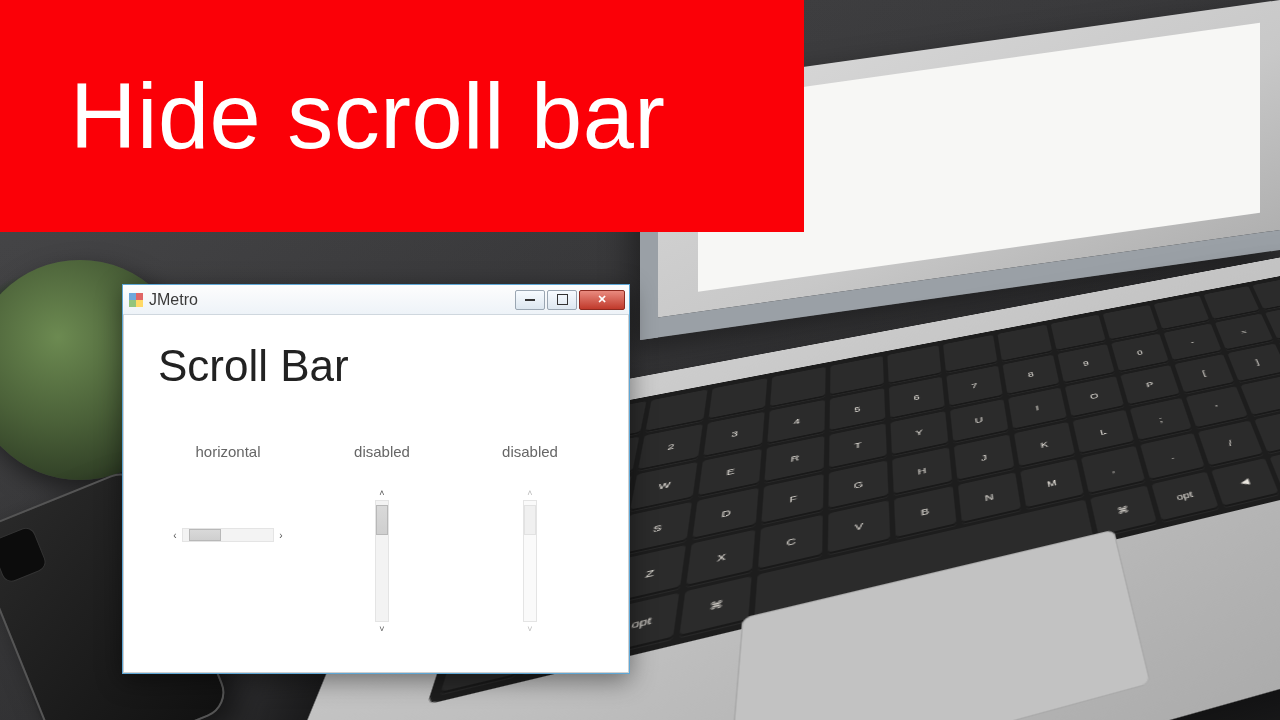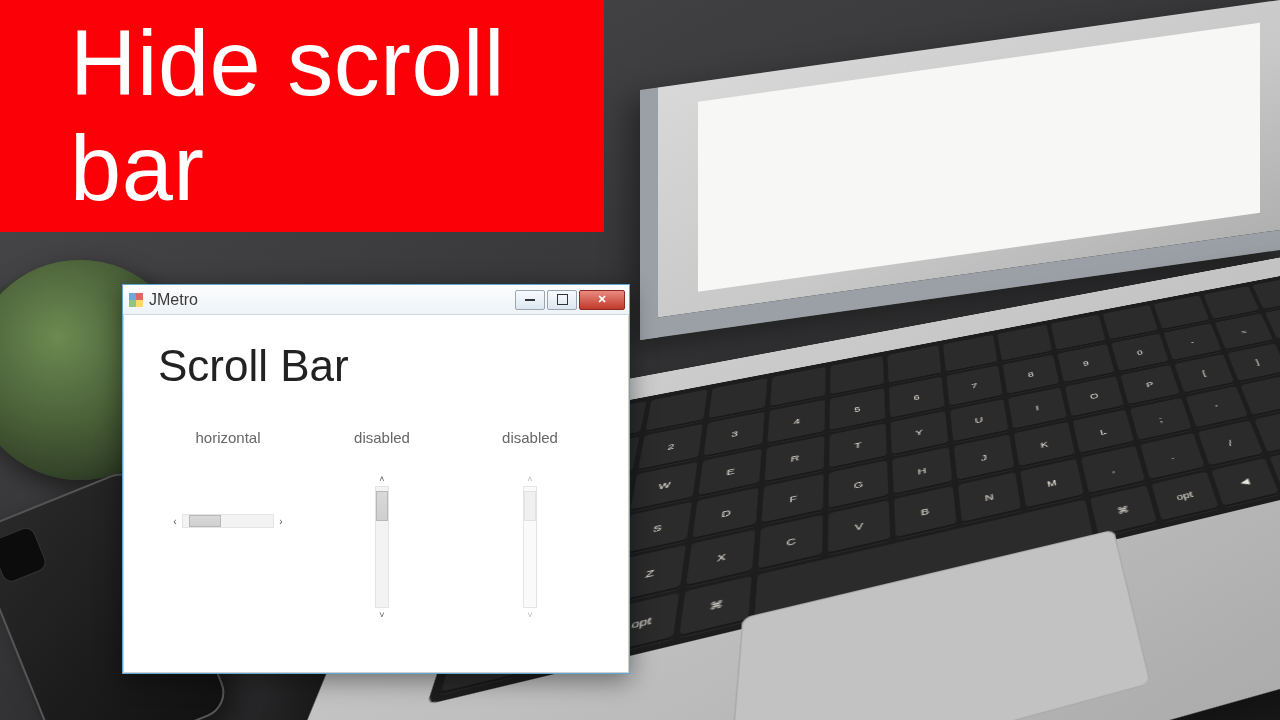"Hide scroll bar" .banner { width: 604px -> 804px }
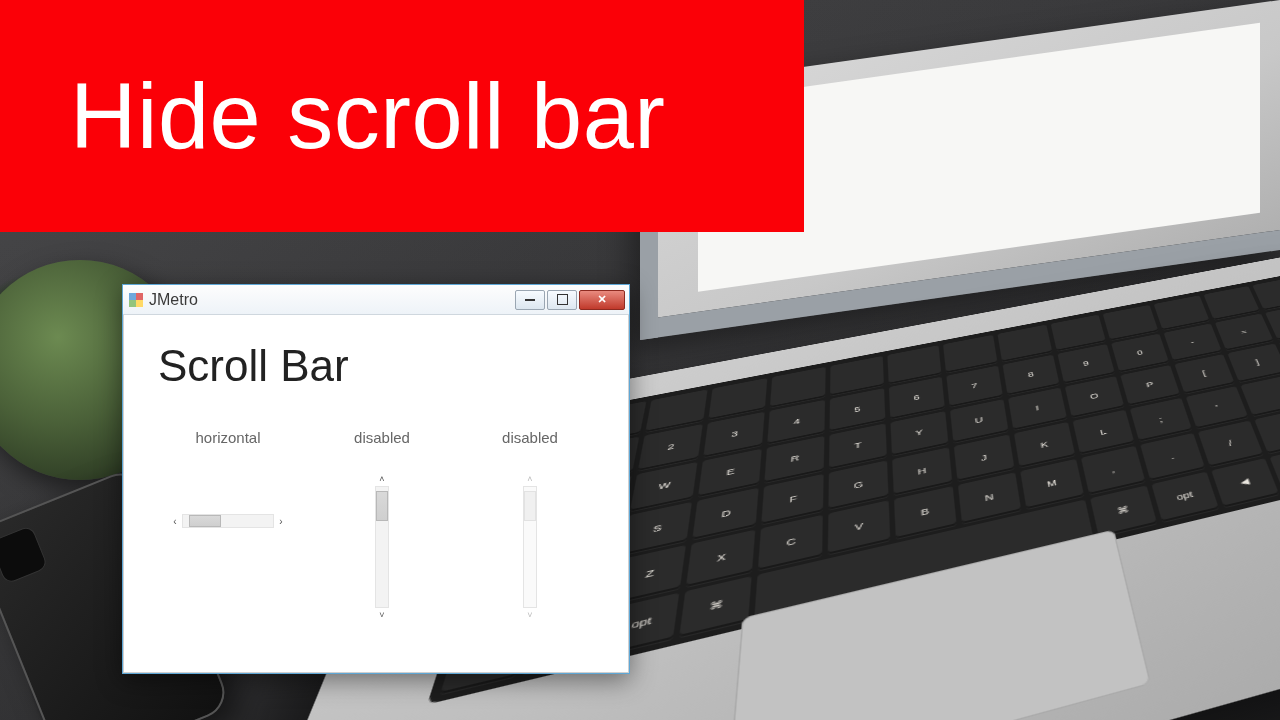"Scroll Bar" .heading { margin-bottom: 38px -> 52px }
